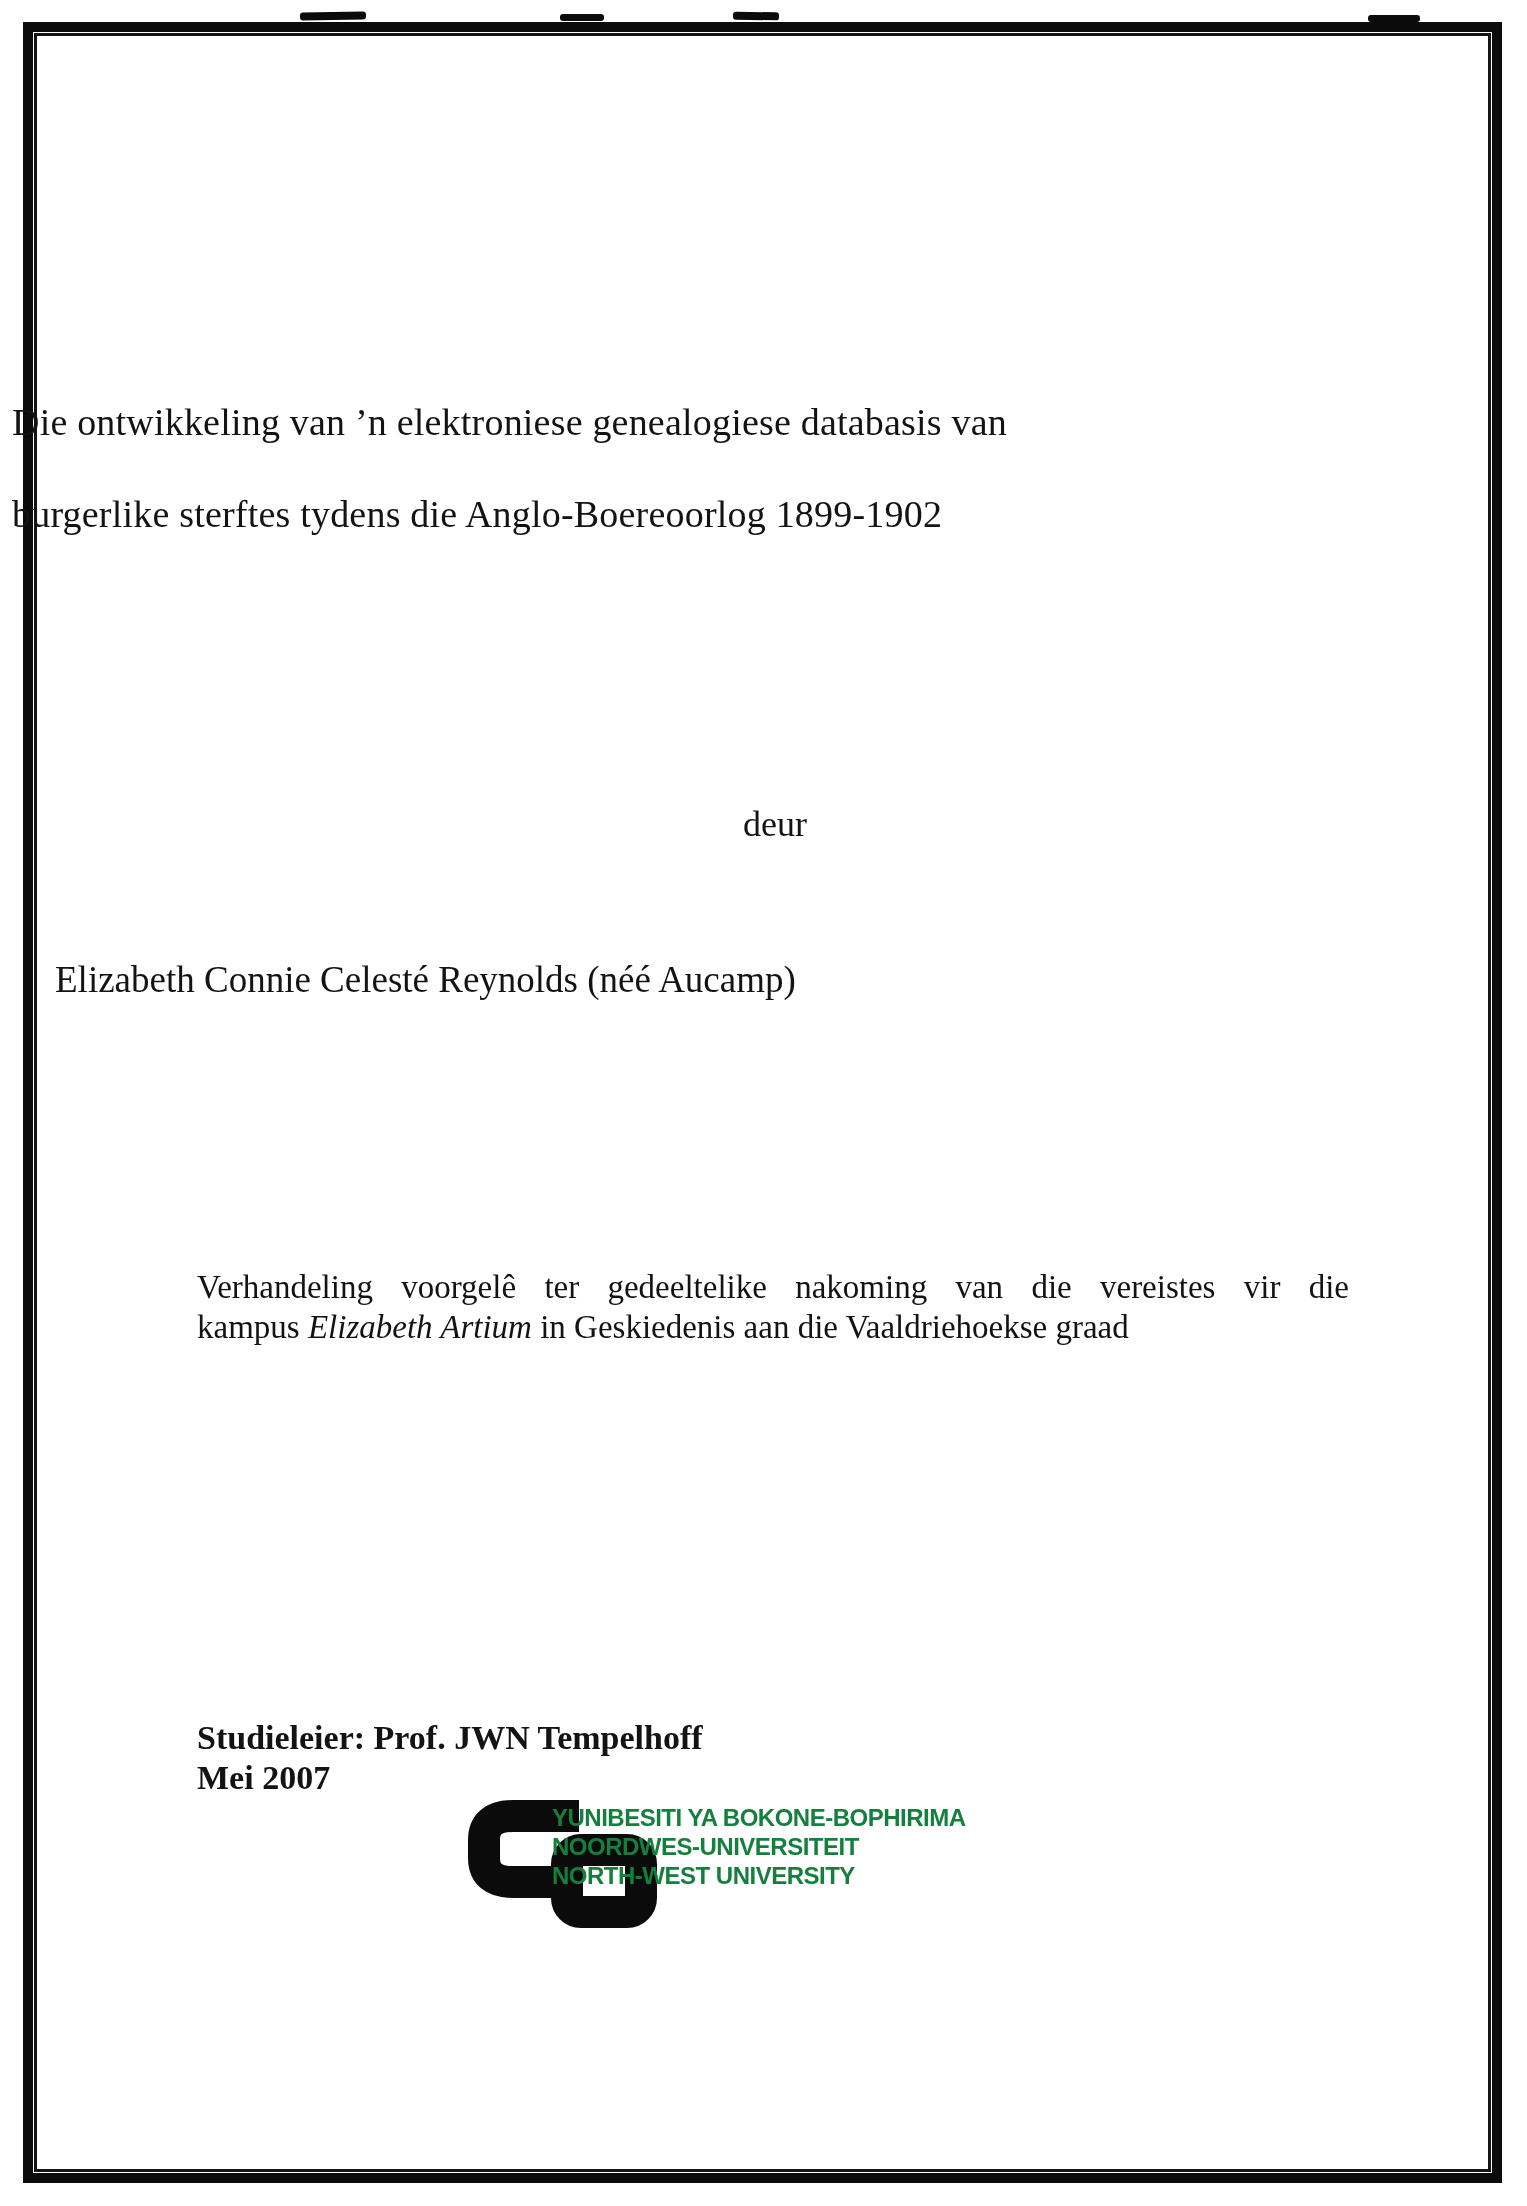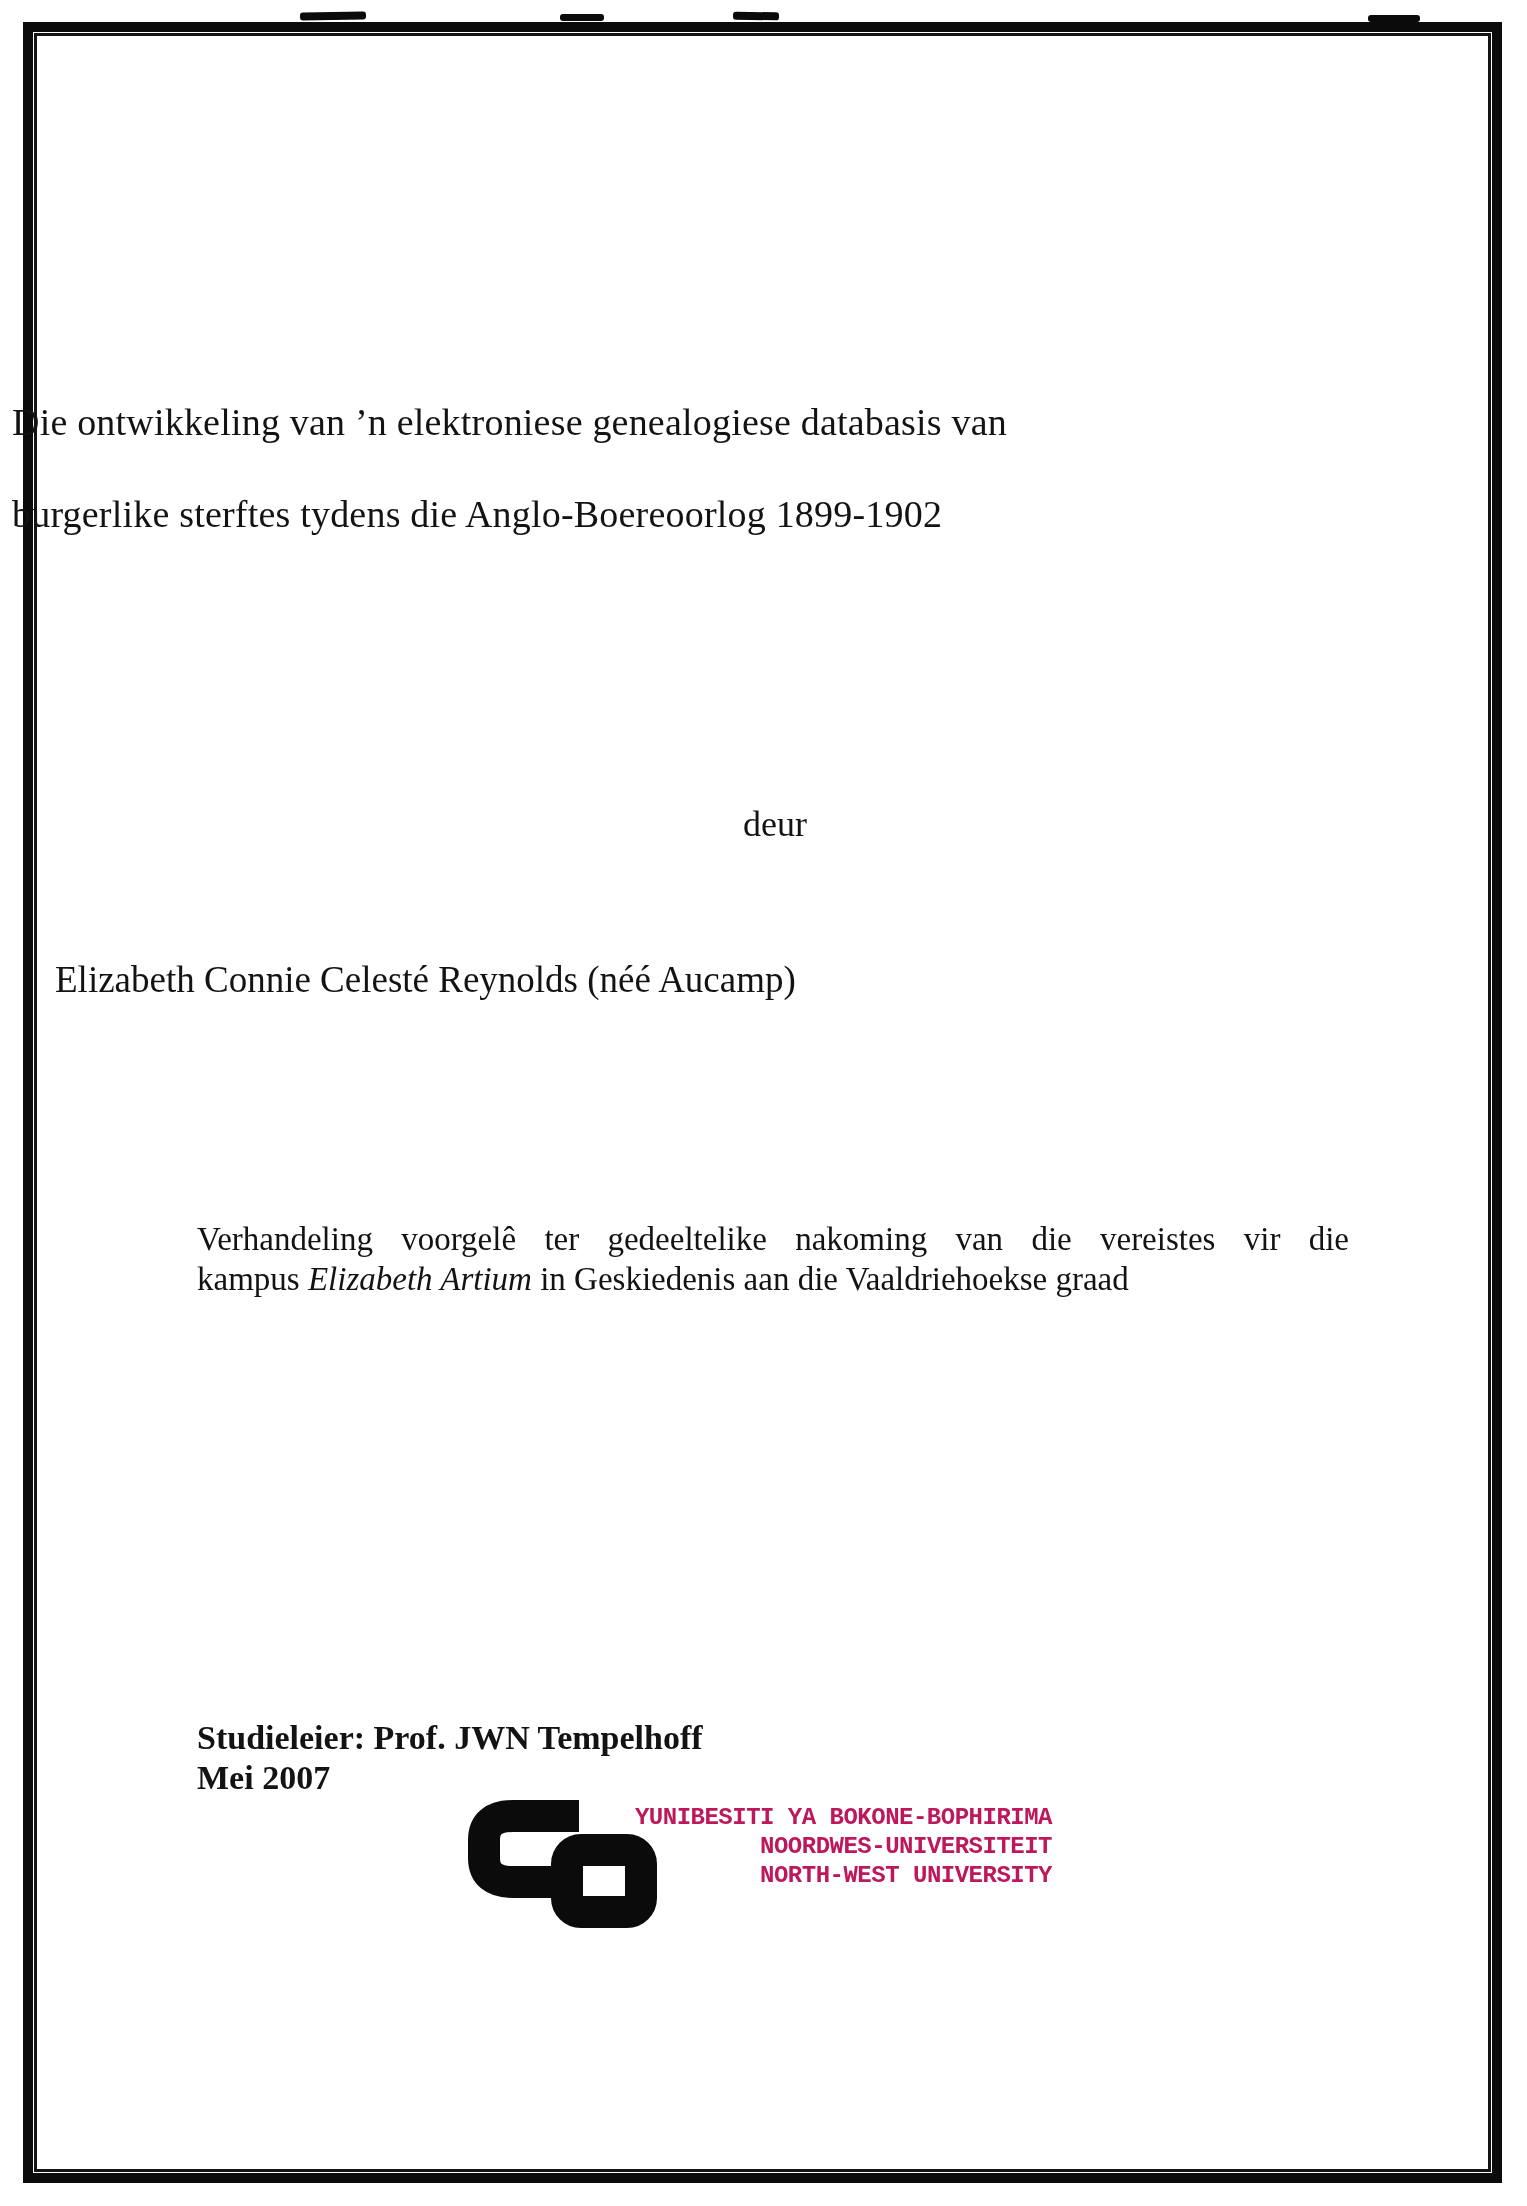"Verhandeling voorgelê ter gedeeltelike" #submission .line-justified { margin-top: none -> 48px }
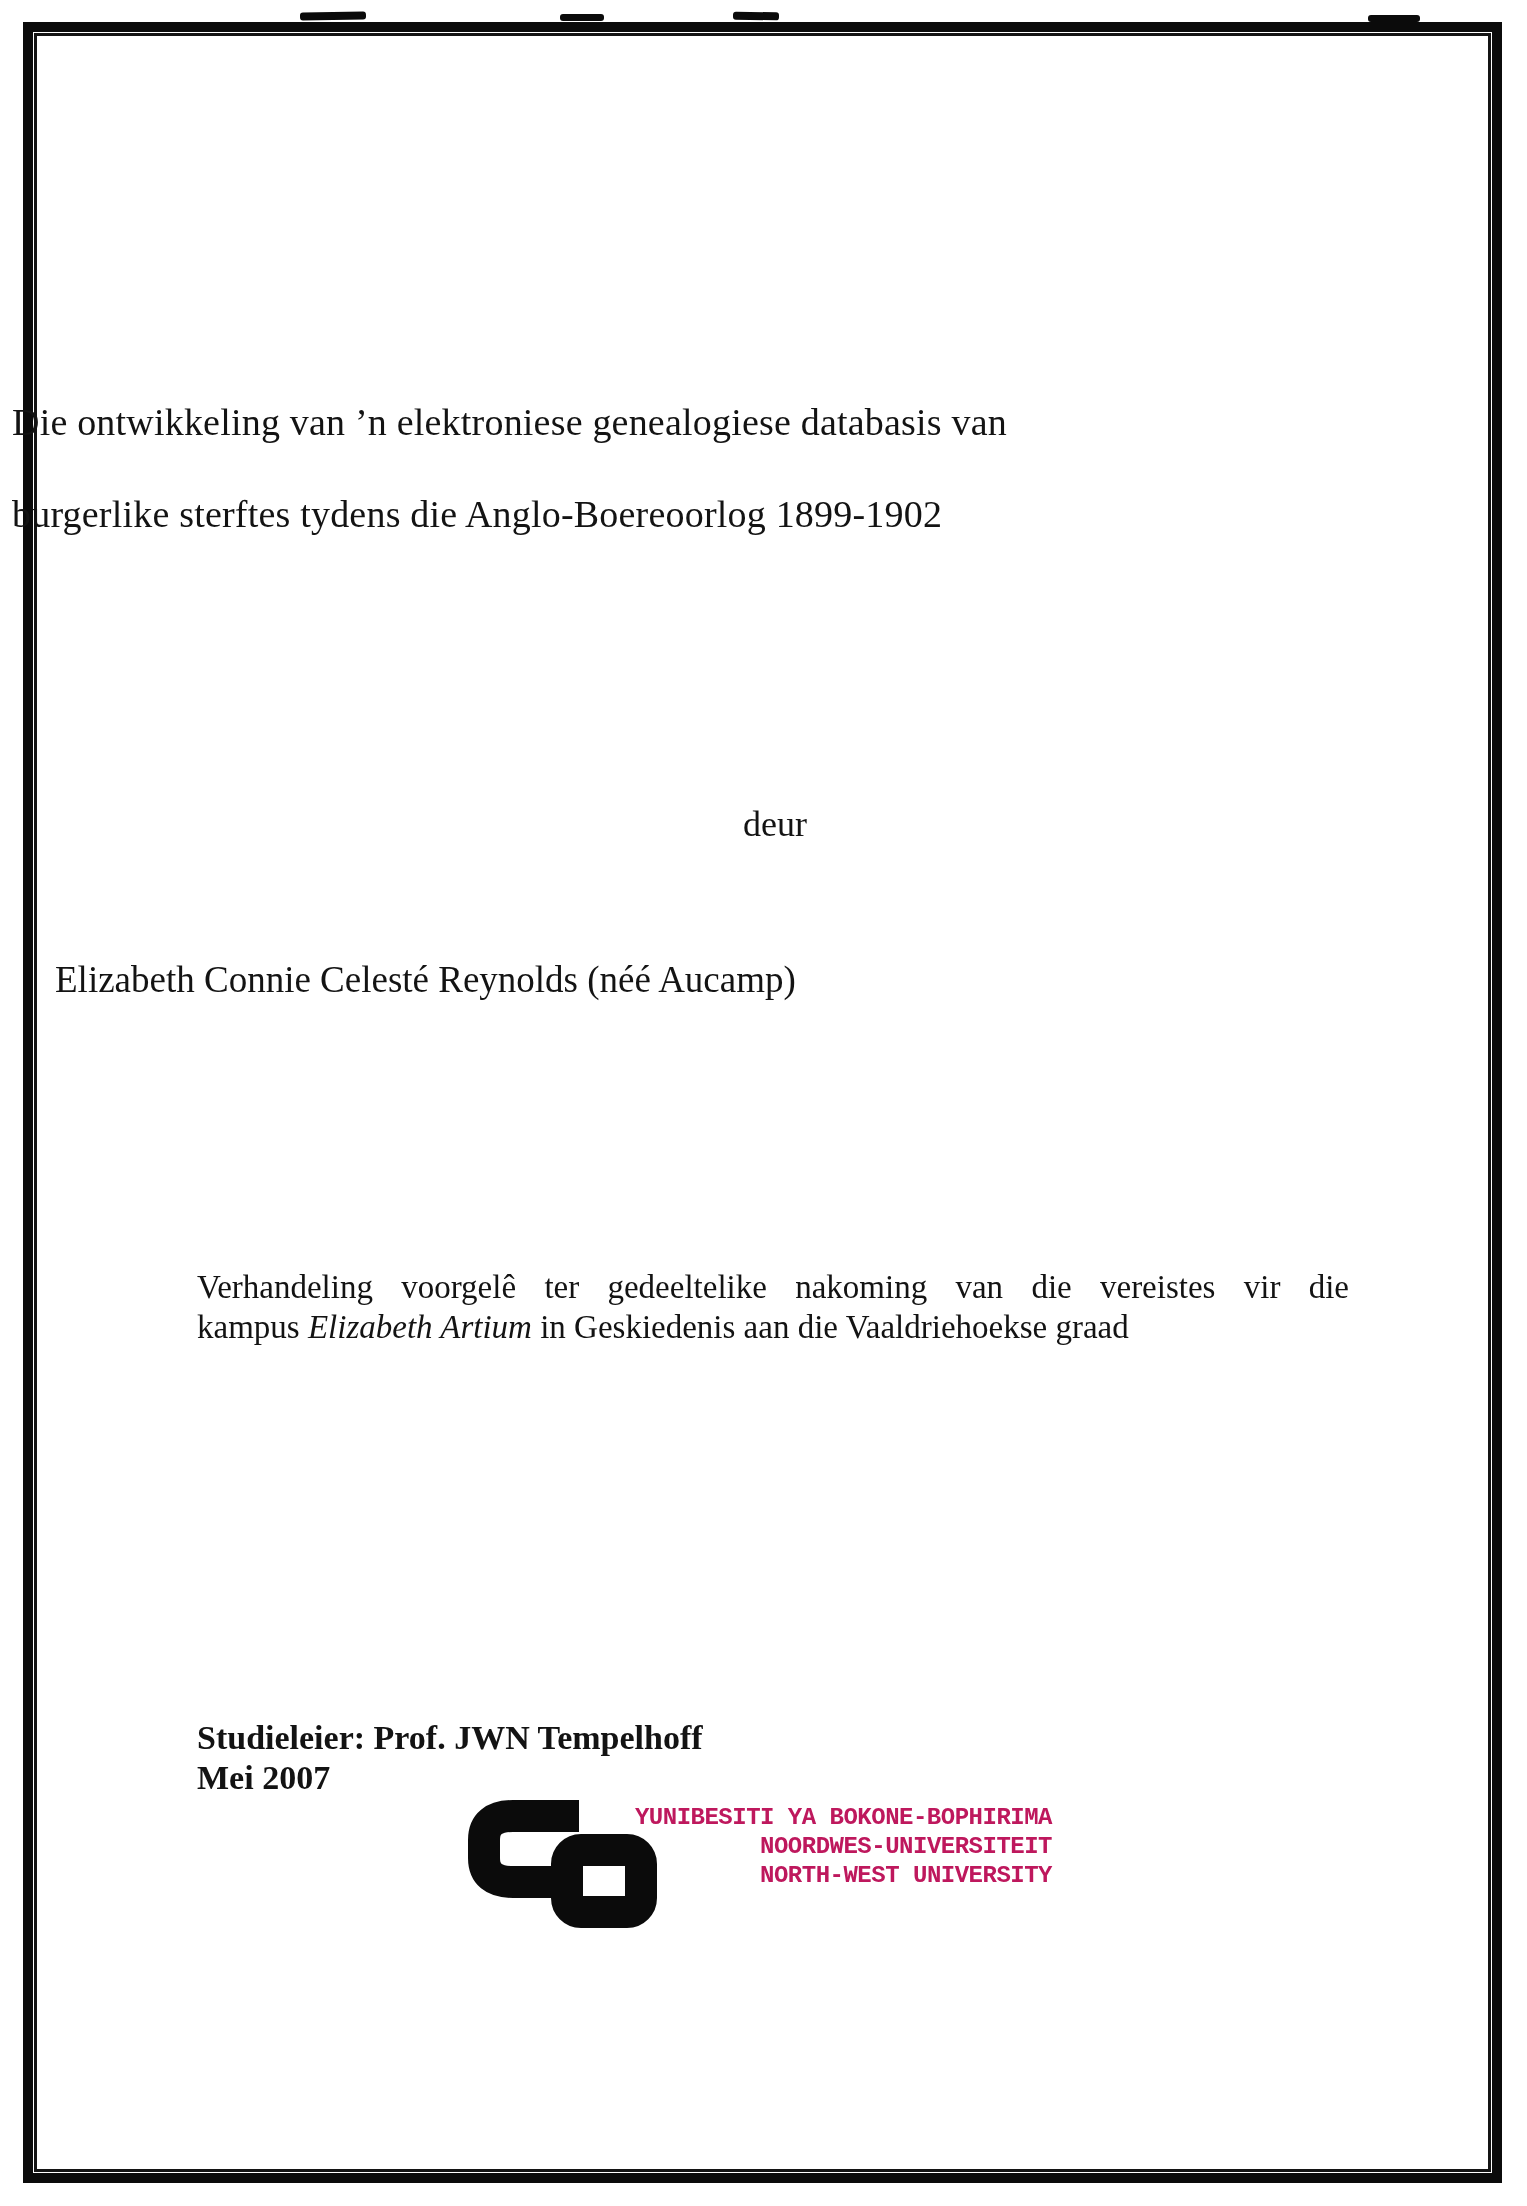"YUNIBESITI YA BOKONE-BOPHIRIMA" #logo-text { color: #be185d -> #15803d; font-family: Liberation Mono, monospace -> Liberation Sans, sans-serif; text-align: right -> none }
